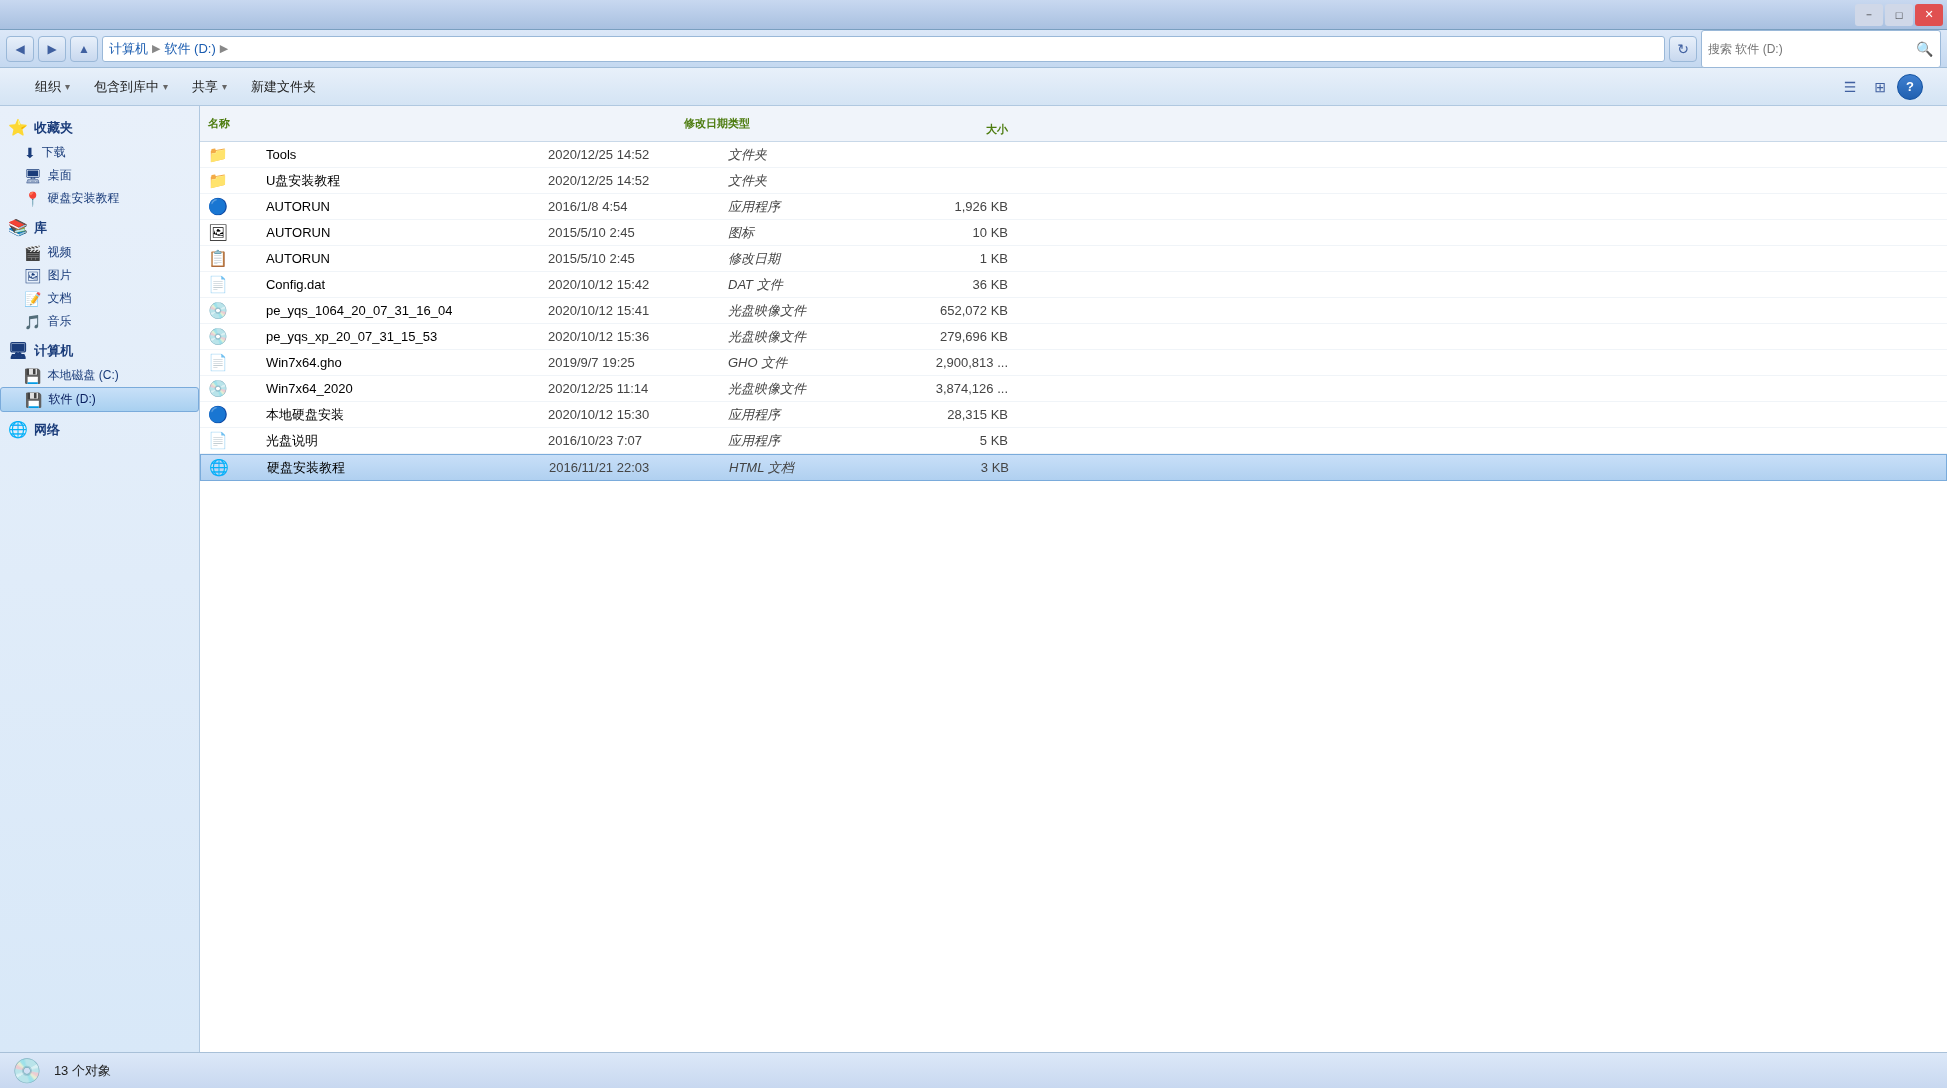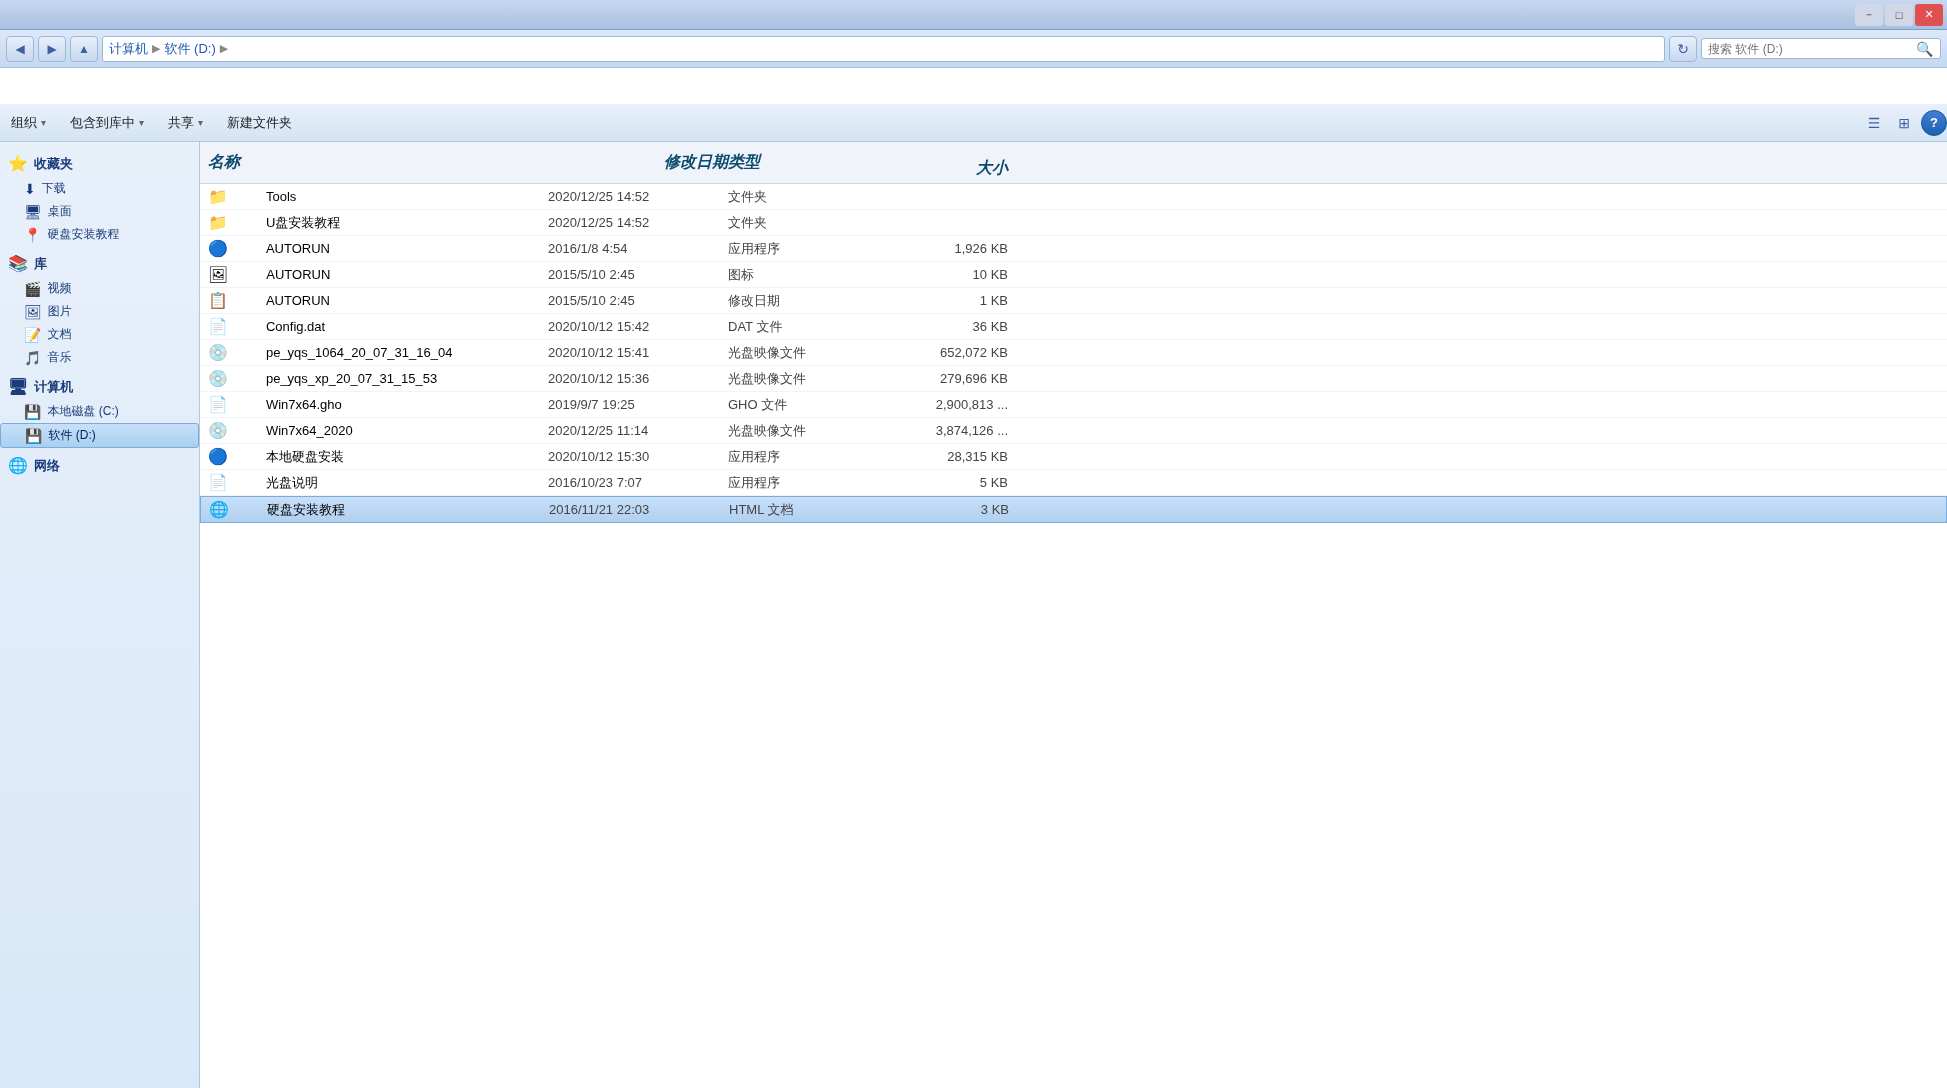"搜索 软件 (D:)" .search-bar { height: 21px -> 38px }
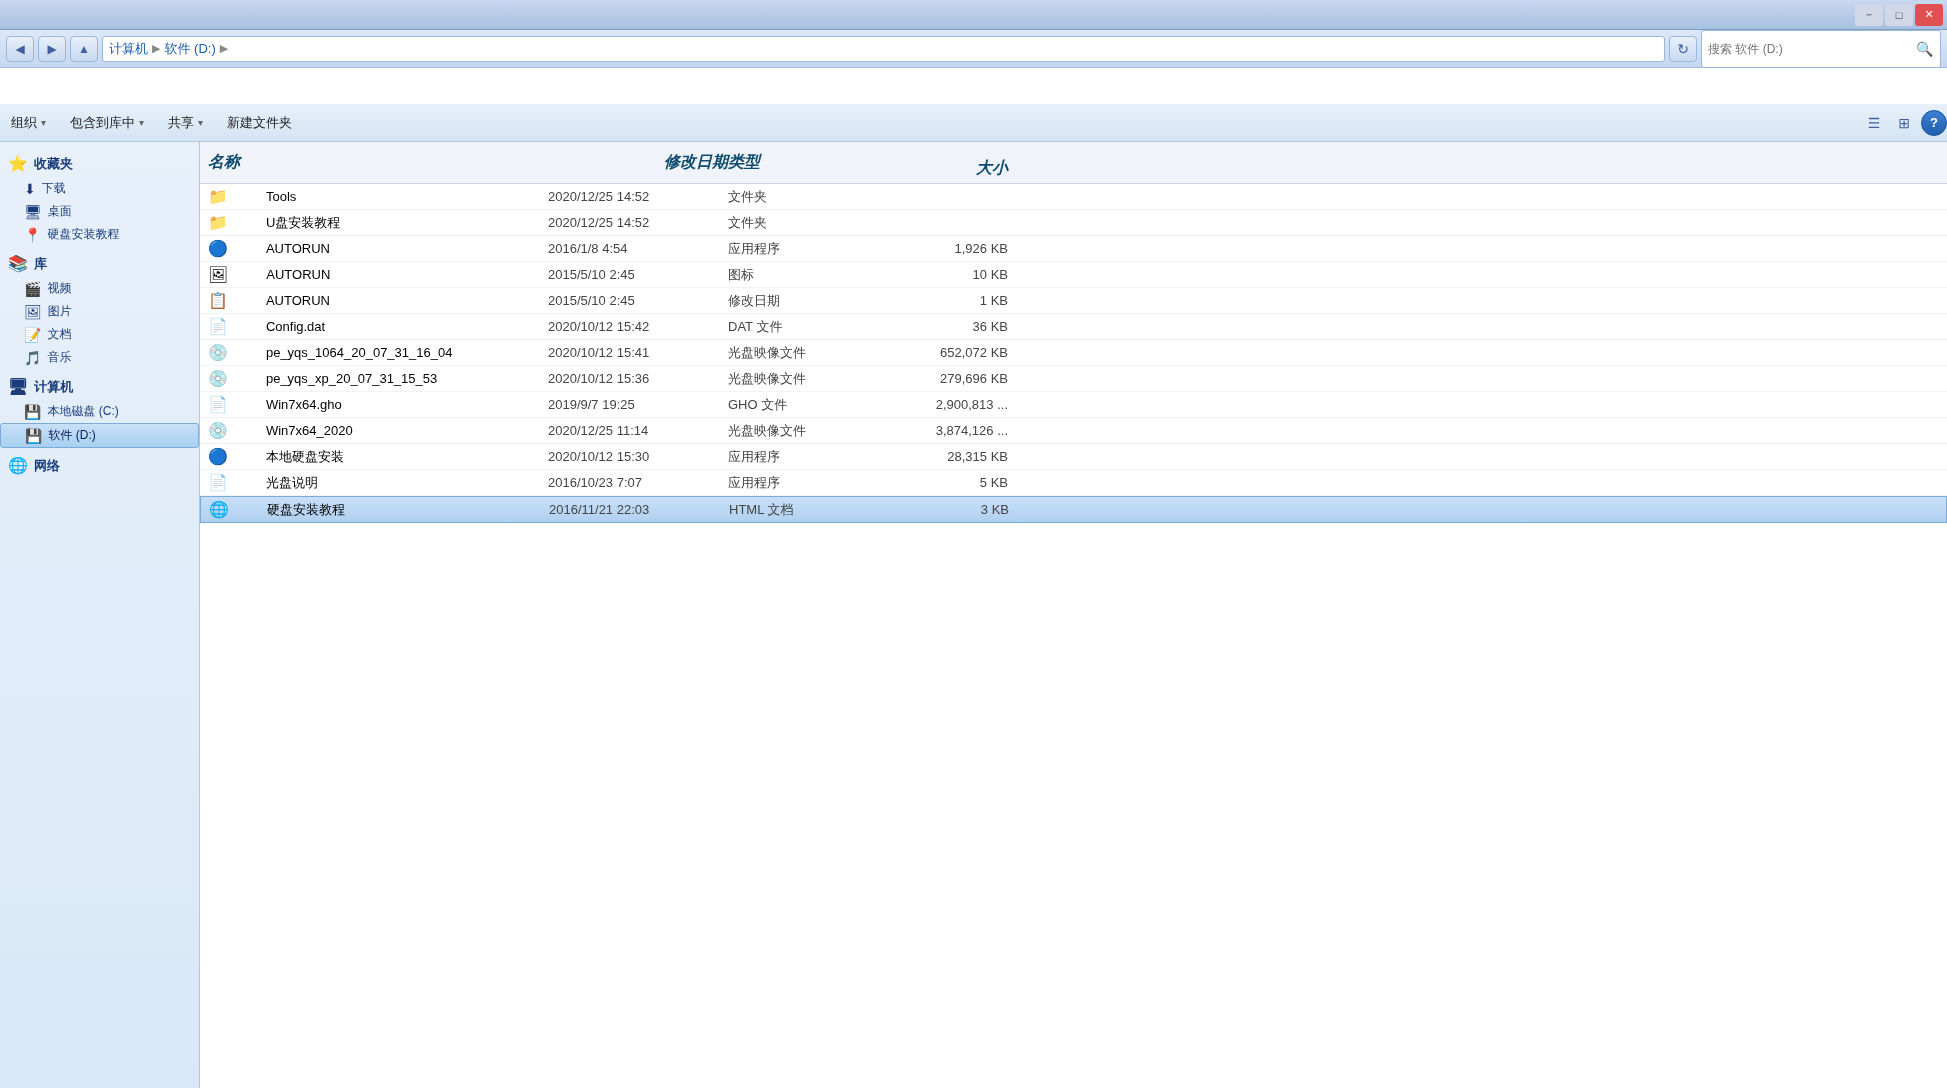"组织" .toolbar { margin-top: 36px -> none; padding: 0 0 -> 0 24px }
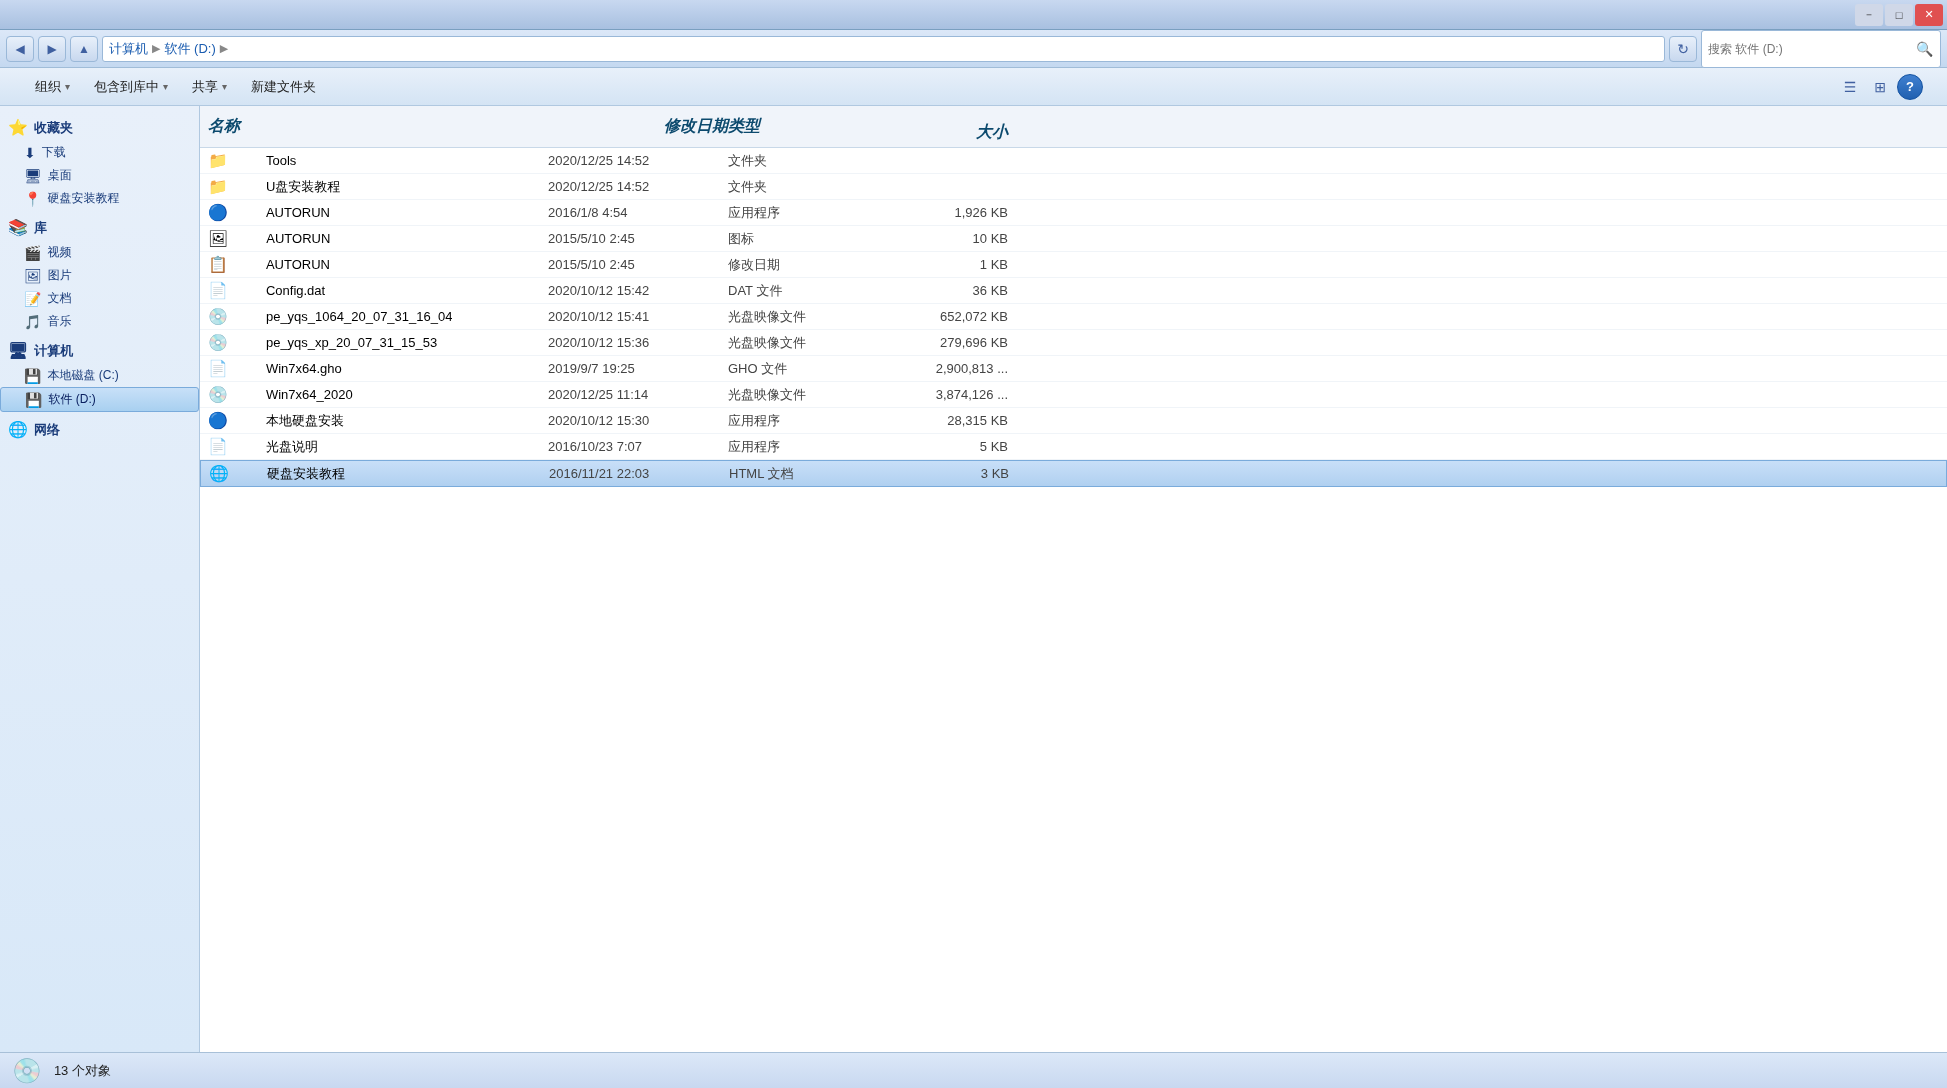"名称" .file-list-header { color: #0c4a6e -> #4d7c0f; font-size: 16px -> 11px; font-style: italic -> none }
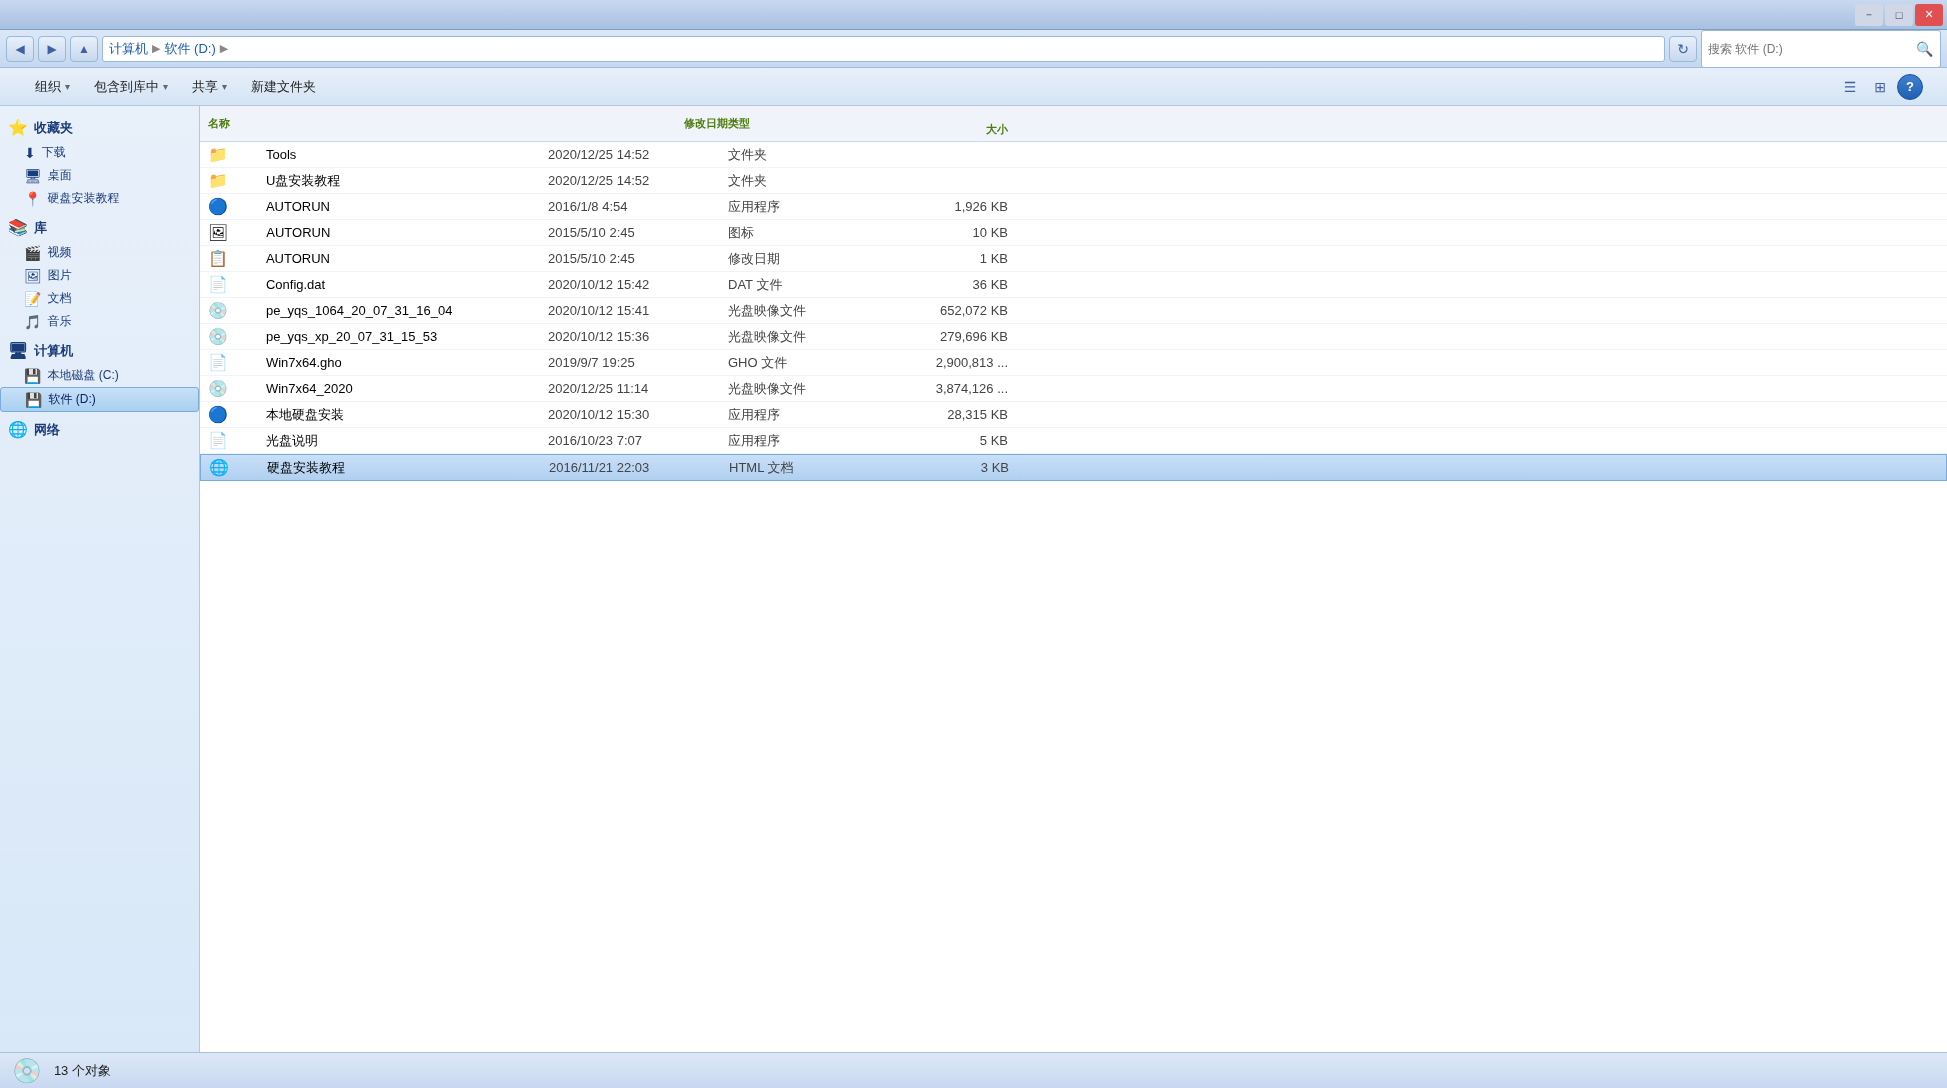"文件夹" .file-type { font-style: none -> italic }
